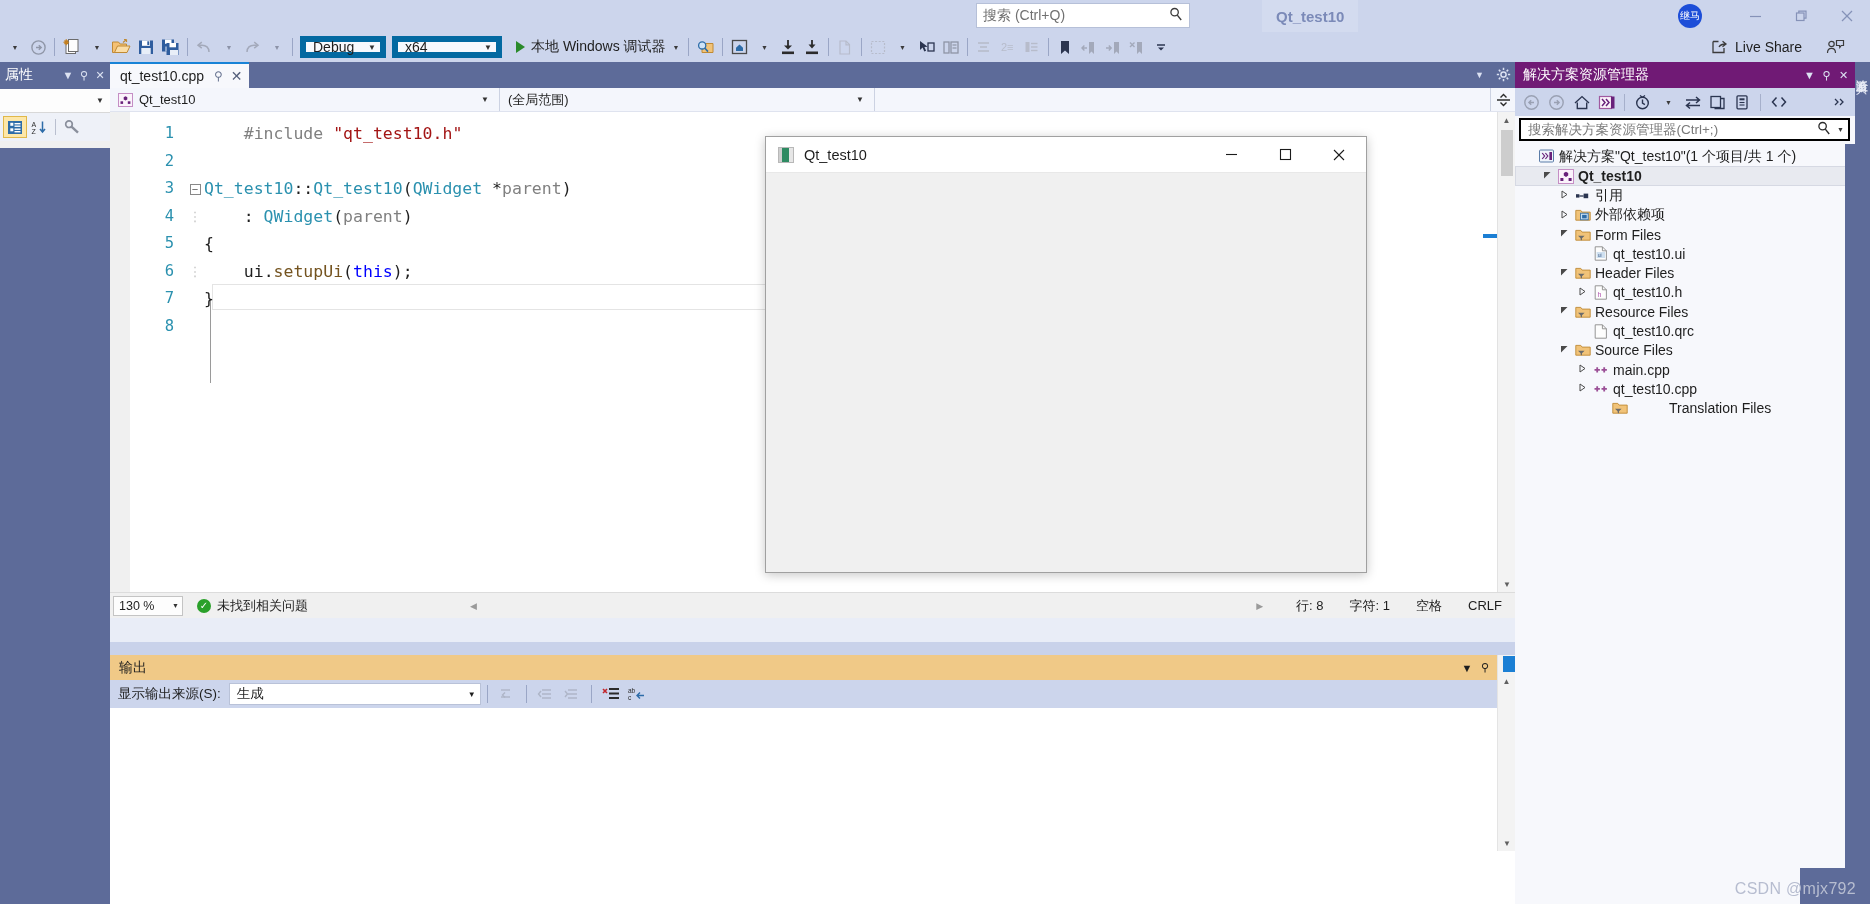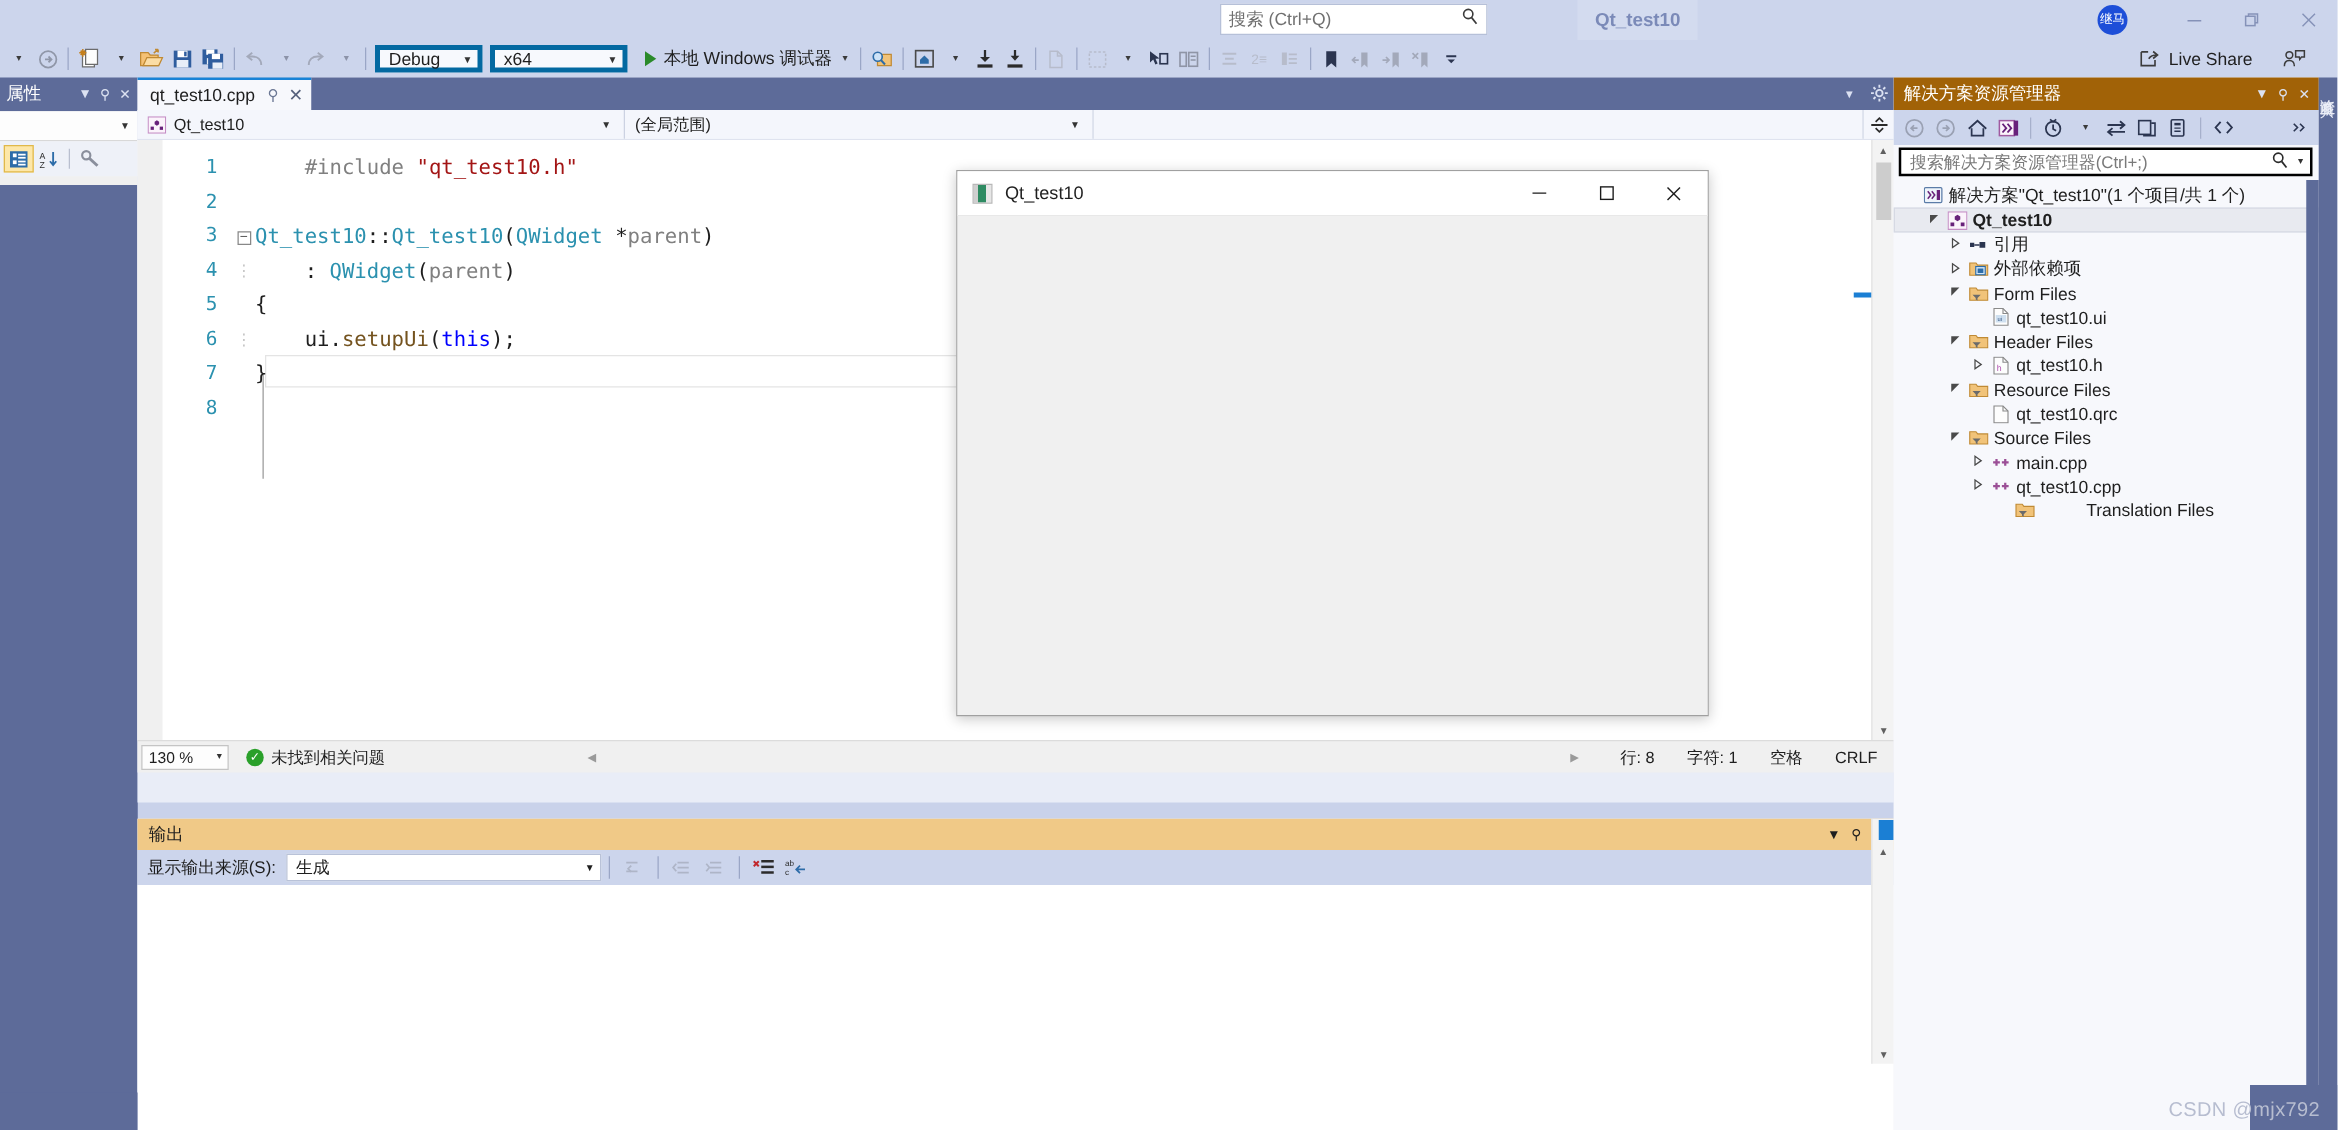"Debug" .combo { border: 4px solid #0369a1 -> 6px solid #0369a1 }
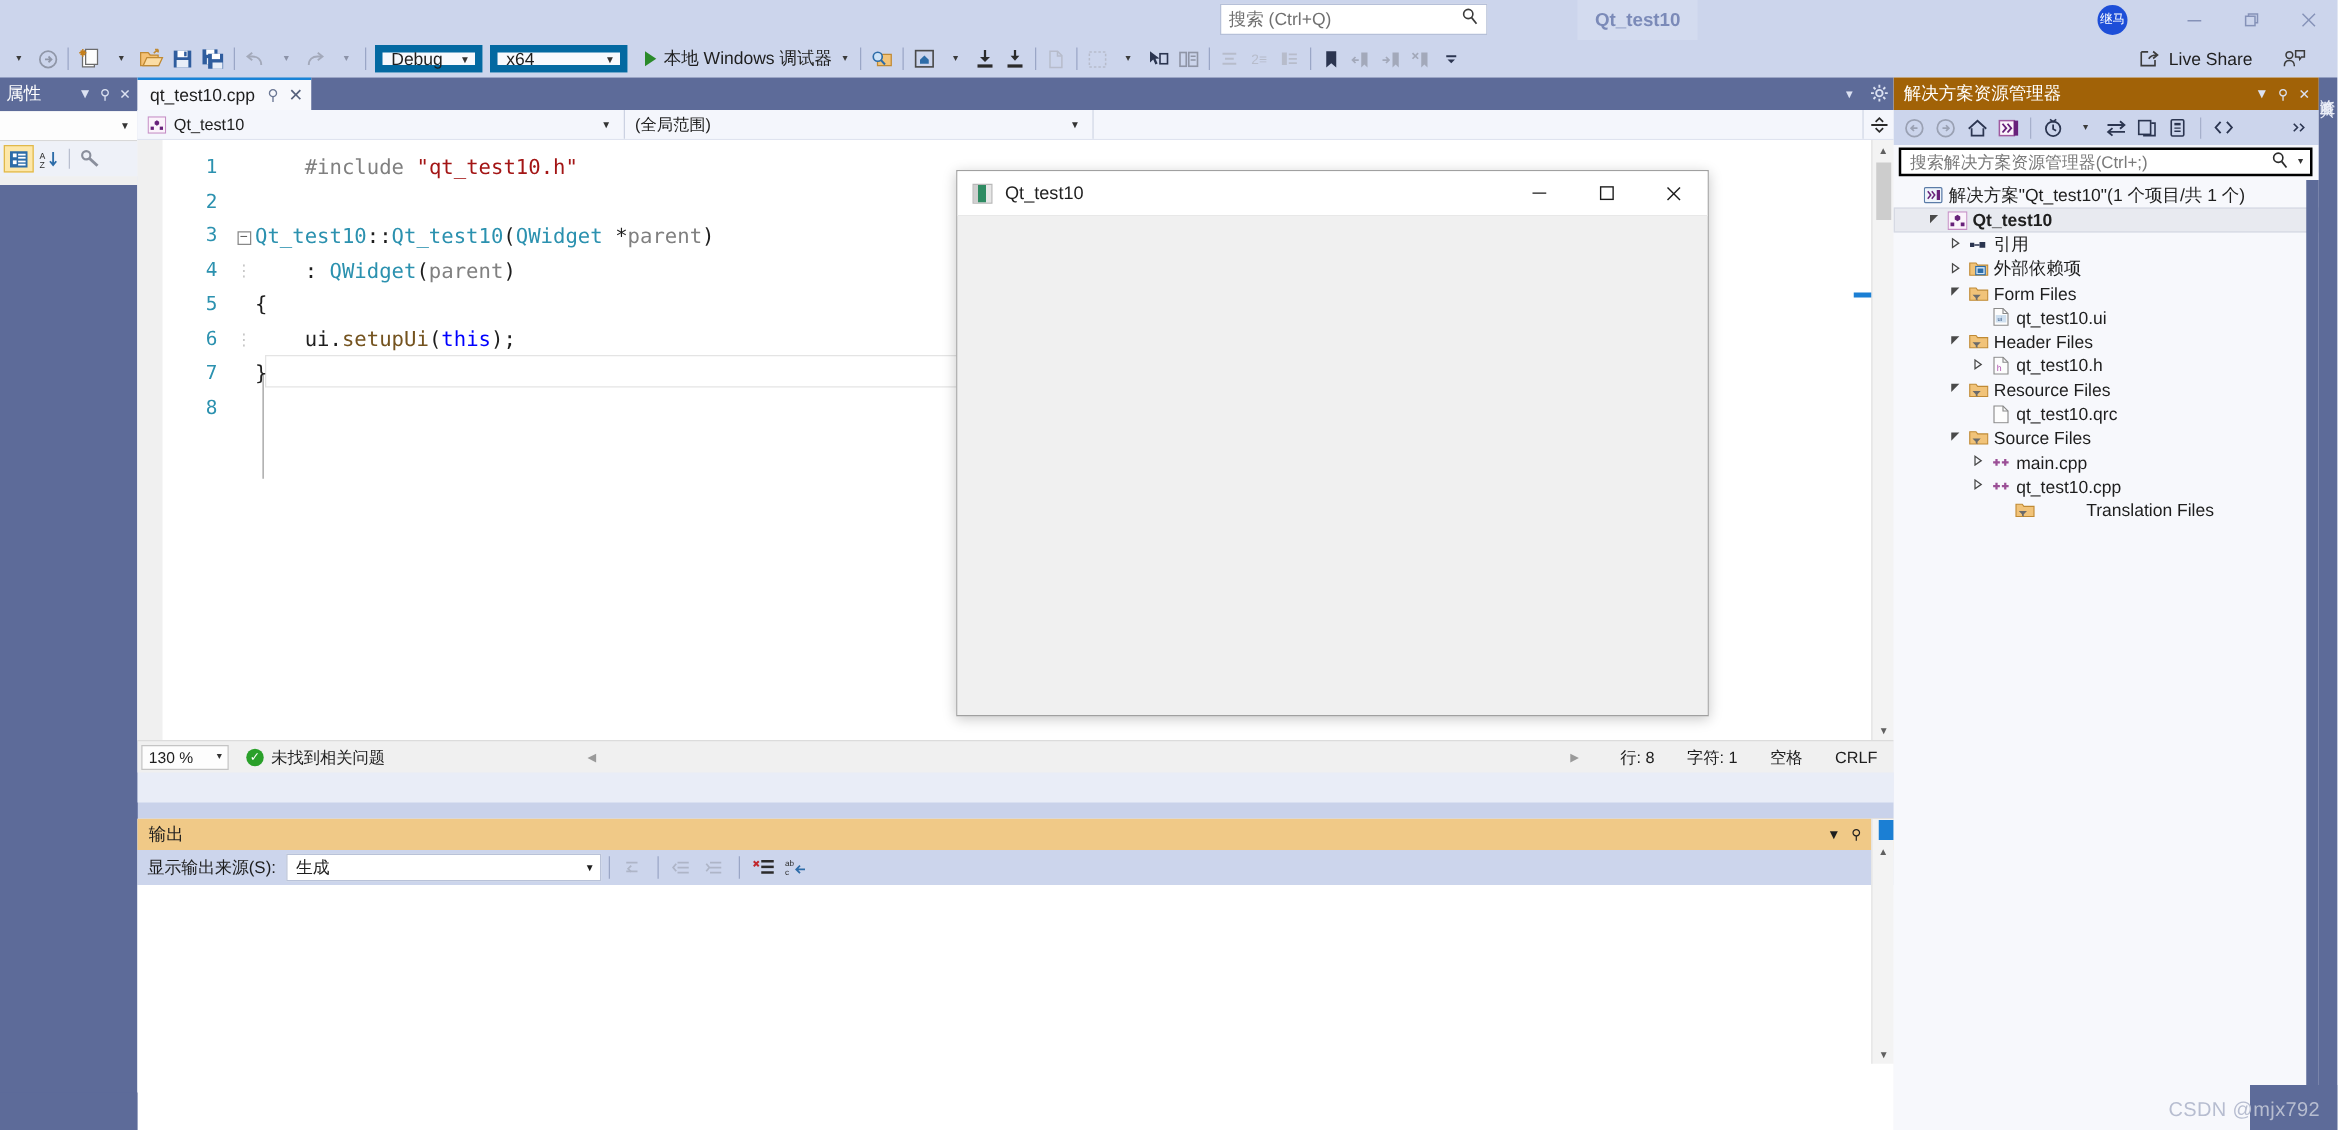"解决方案资源管理器" .se-hdr { background: #a16207 -> #701a75 }
